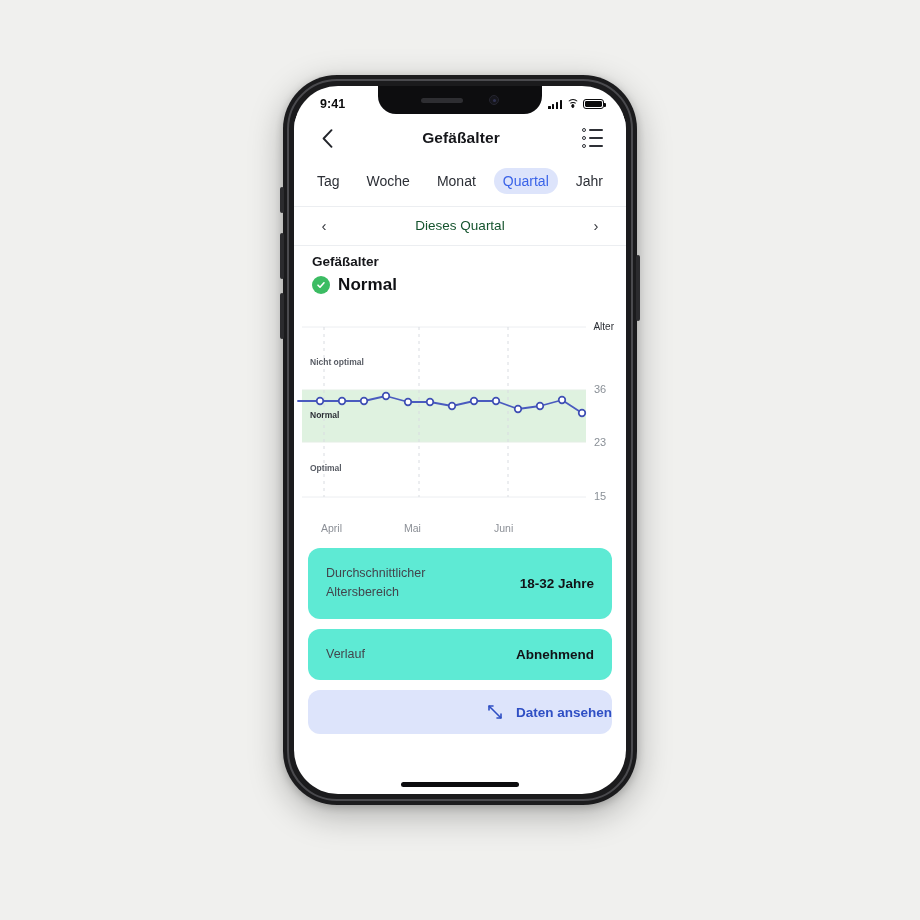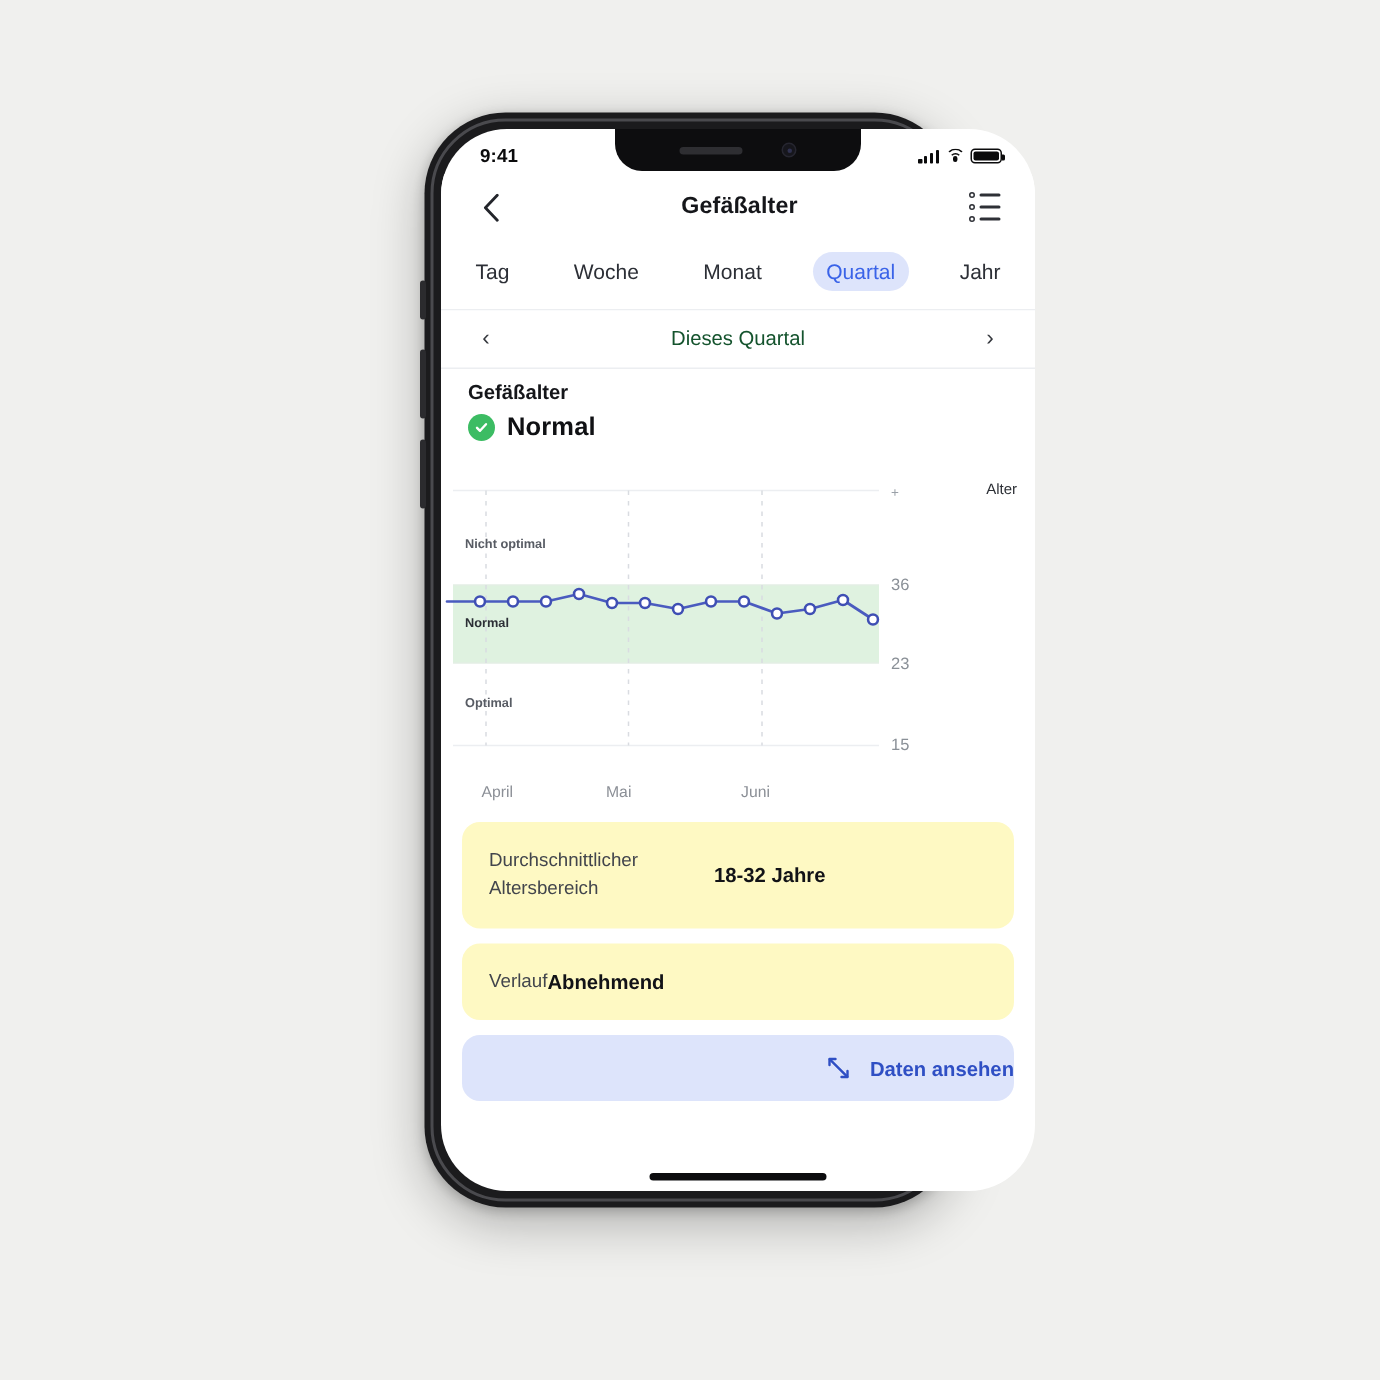"9:41" .screen { width: 396px -> 332px }
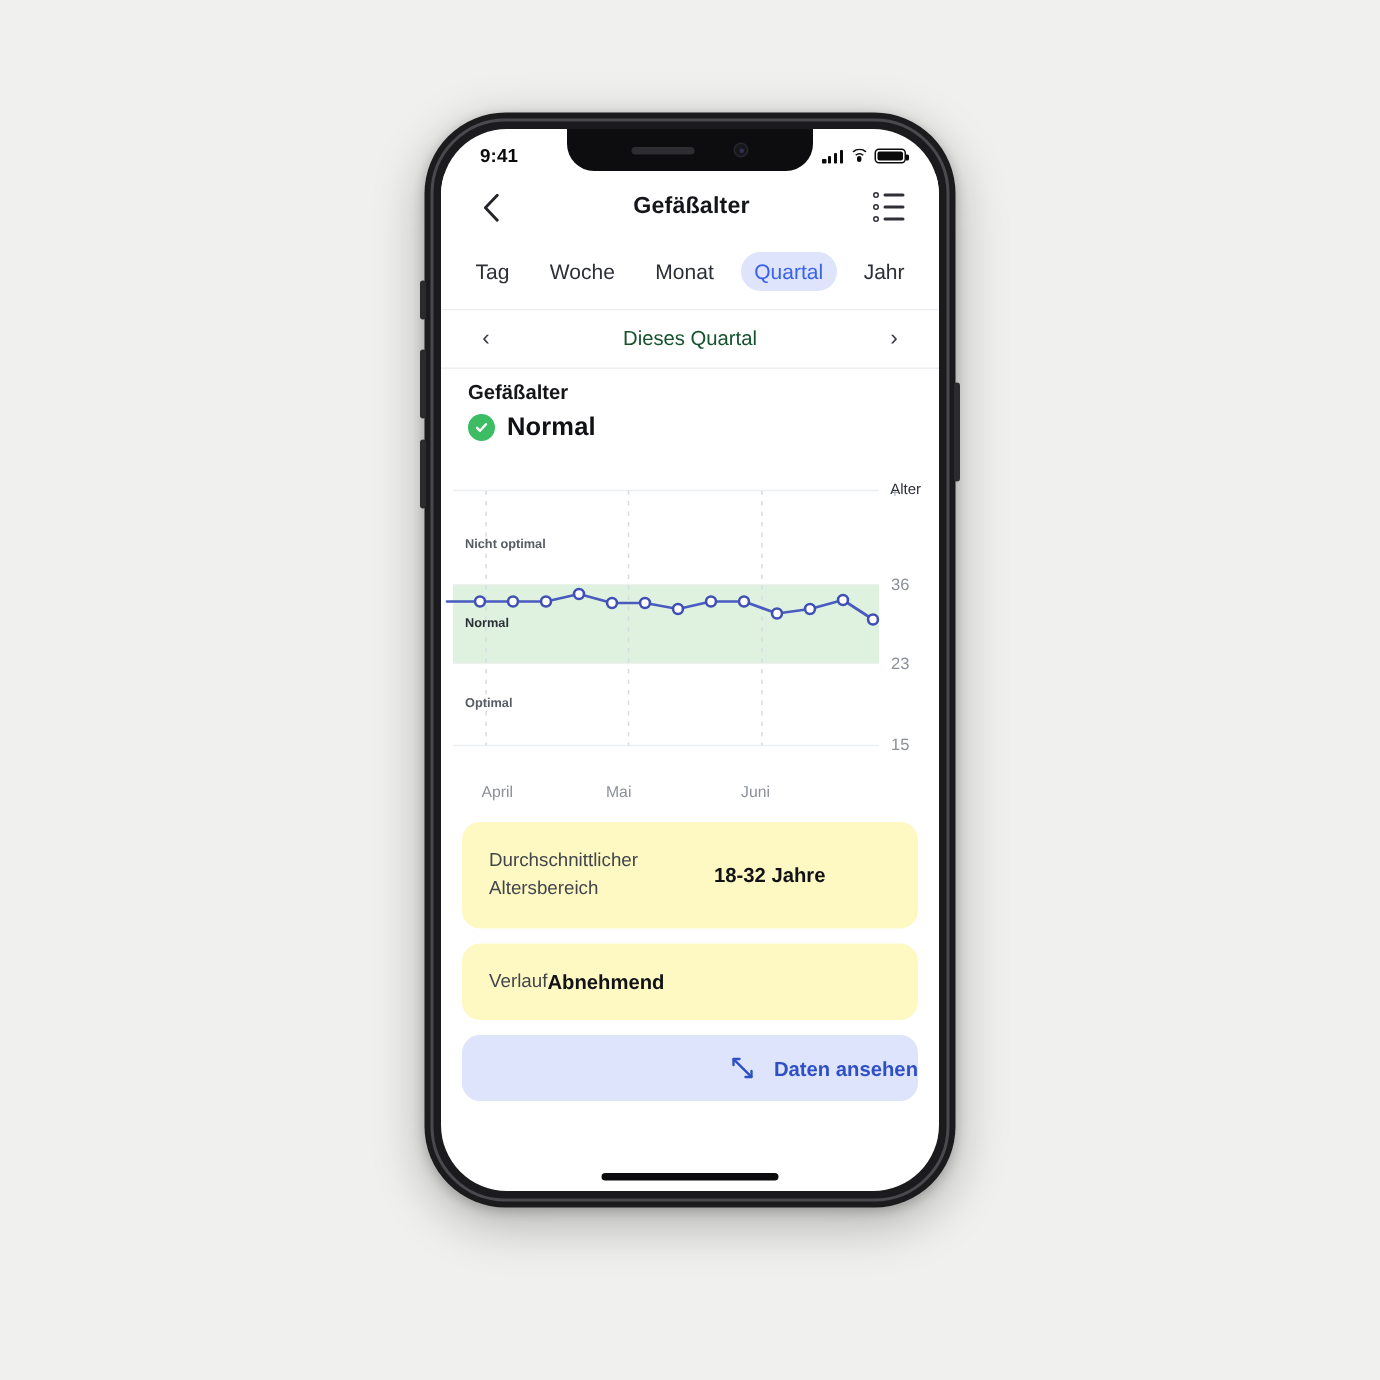"Durchschnittlicher Altersbereich" .card { background: #fef9c3 -> #5eead4; justify-content: none -> space-between }
